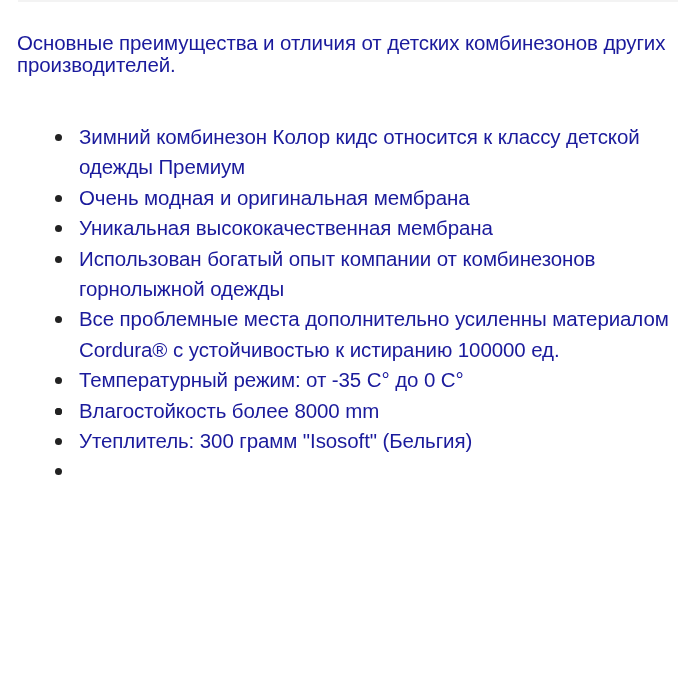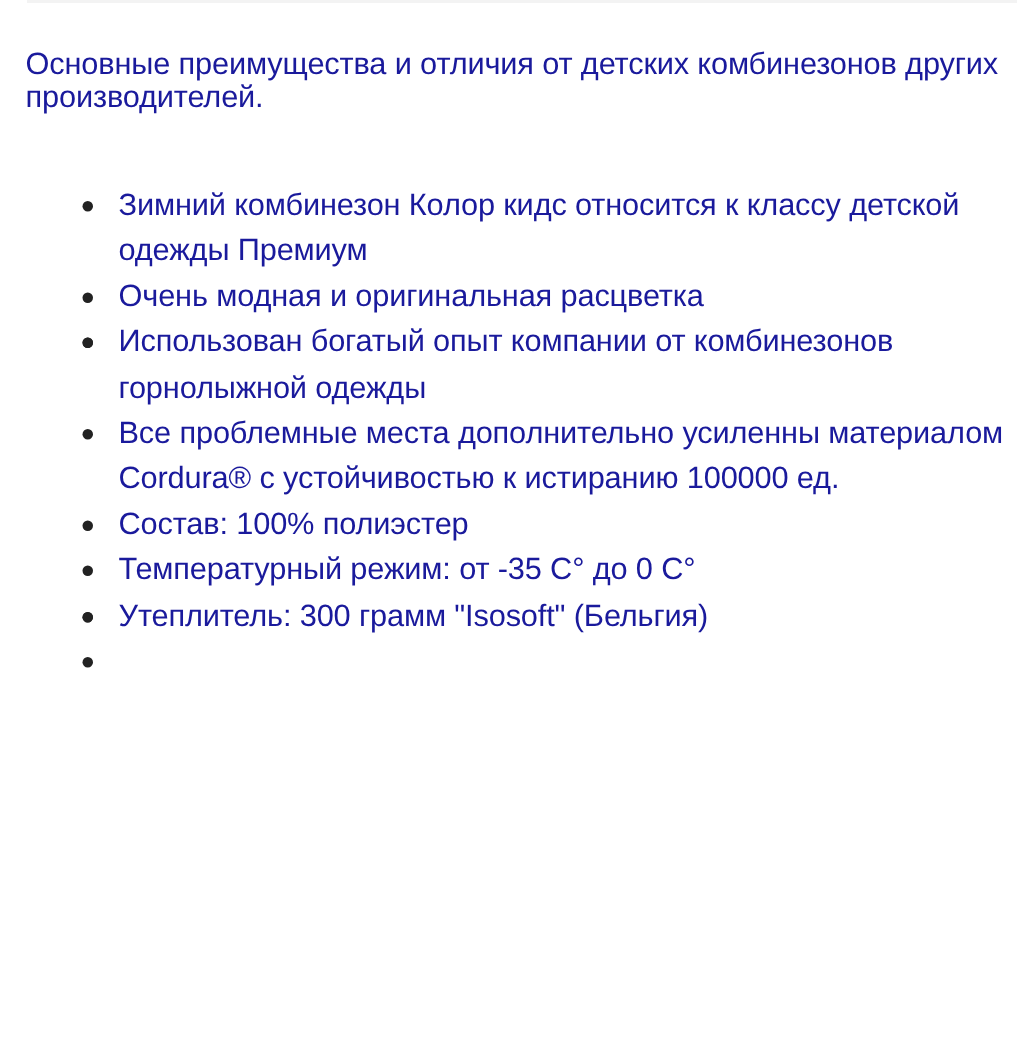"Очень модная и оригинальная расцветка" span { text: расцветка -> мембрана }
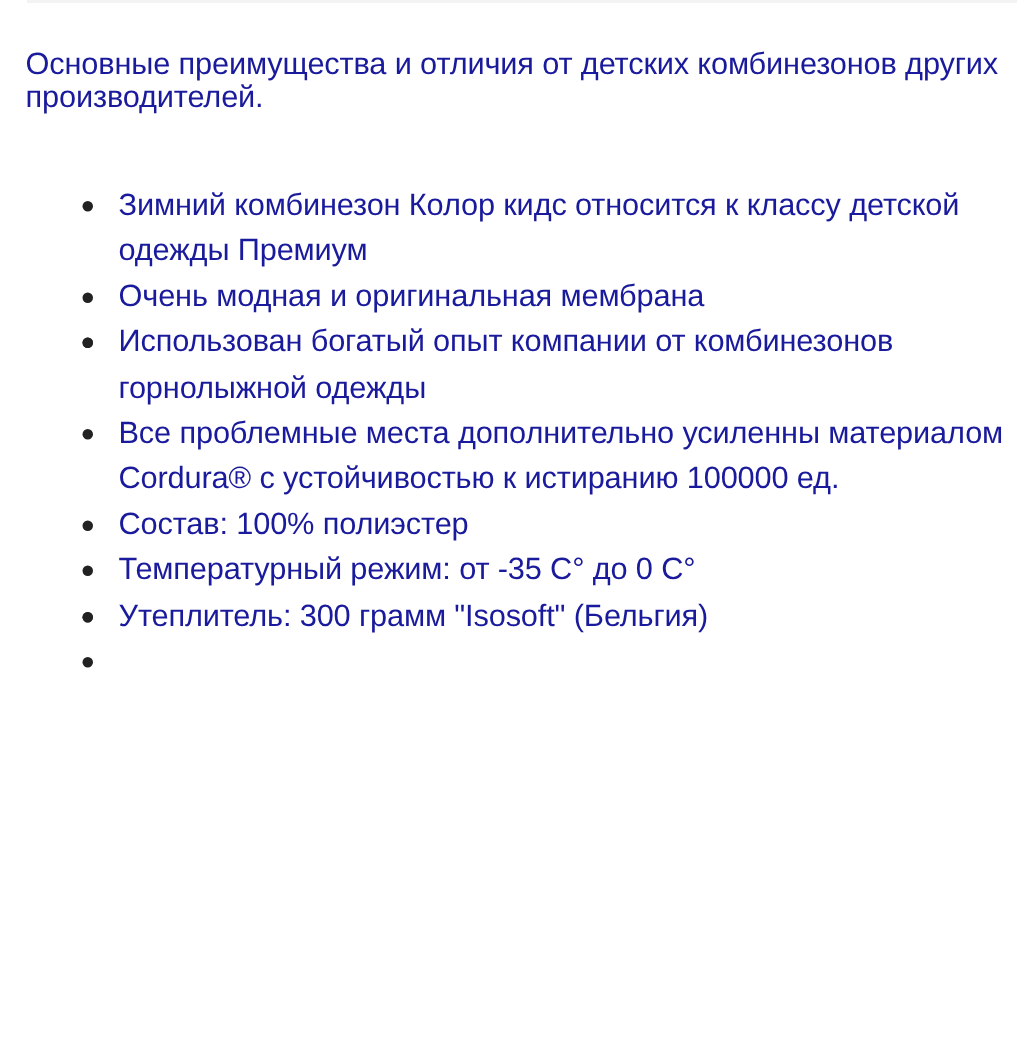"Уникальная высококачественная мембрана" span { html: none -> <span>Уникальная высококачественная мембрана</span> }
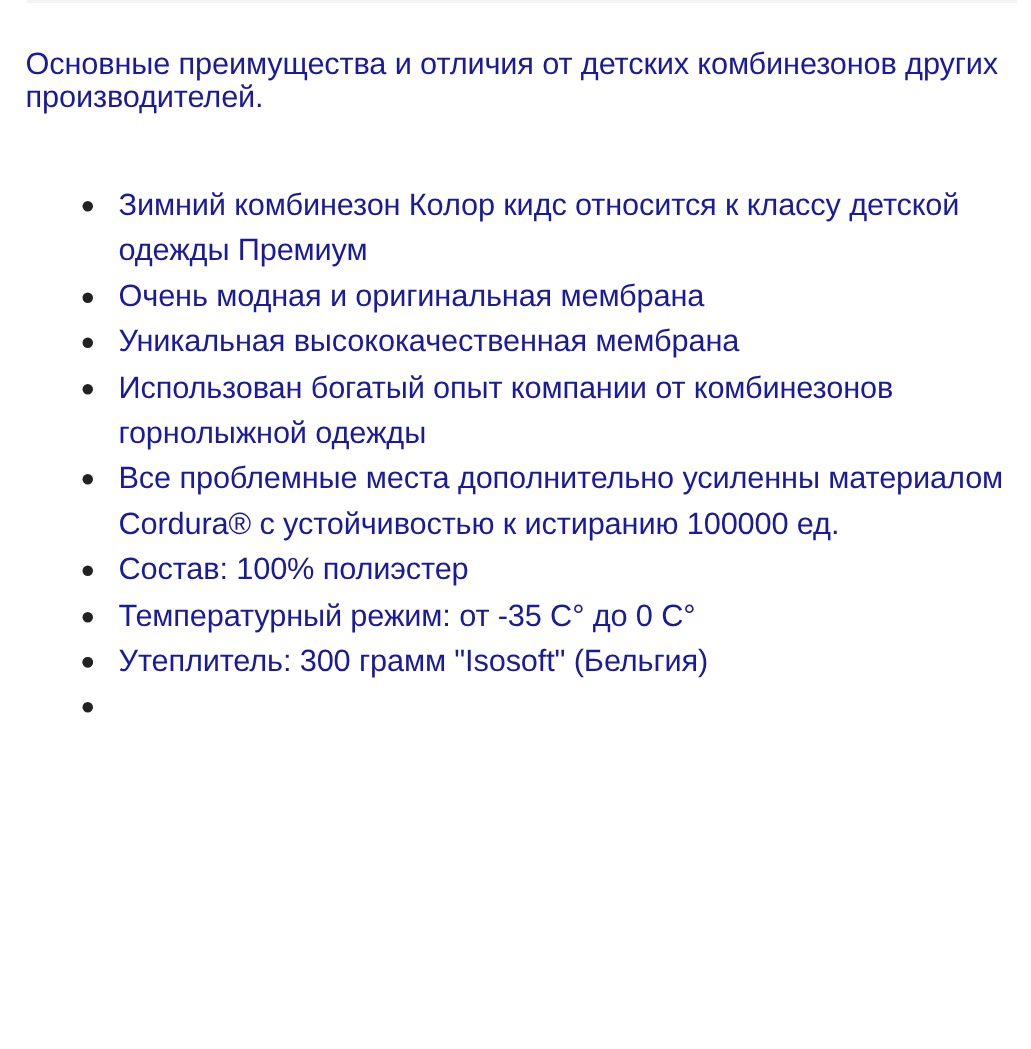"Состав: 100% полиэстер" li { html: <li><span></span><span>Состав: 100% полиэстер</span></li> -> none }
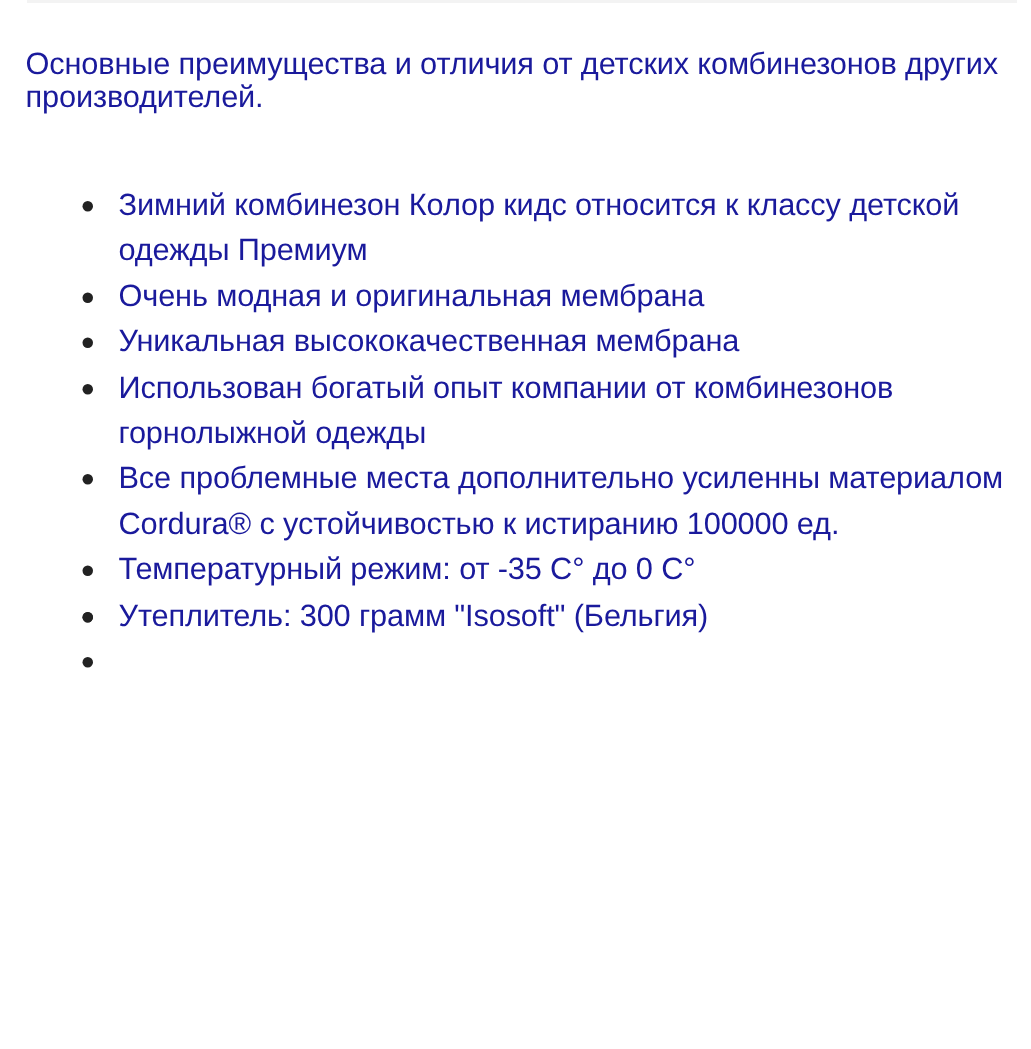"Влагостойкость более 8000 mm" li { html: none -> <li><span></span><span>Влагостойкость более 8000 mm</span></li> }
